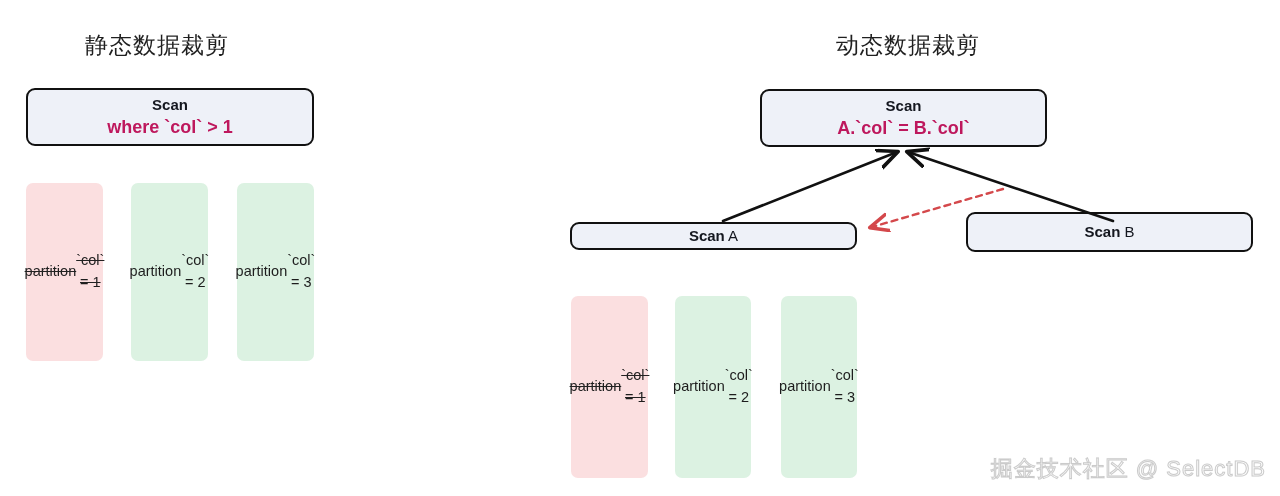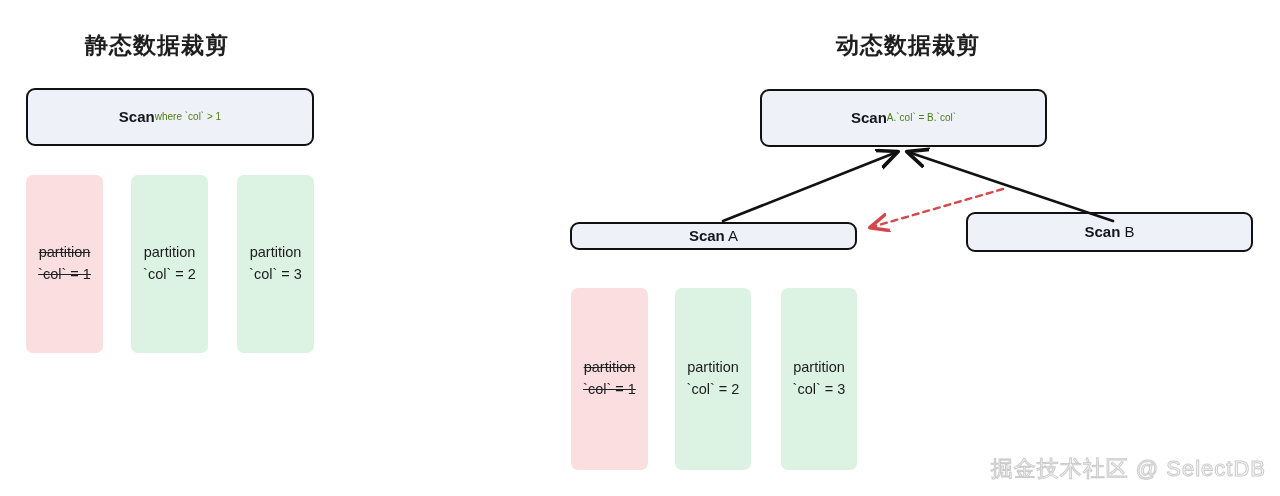"静态数据裁剪" .section-title { font-weight: bold -> normal }
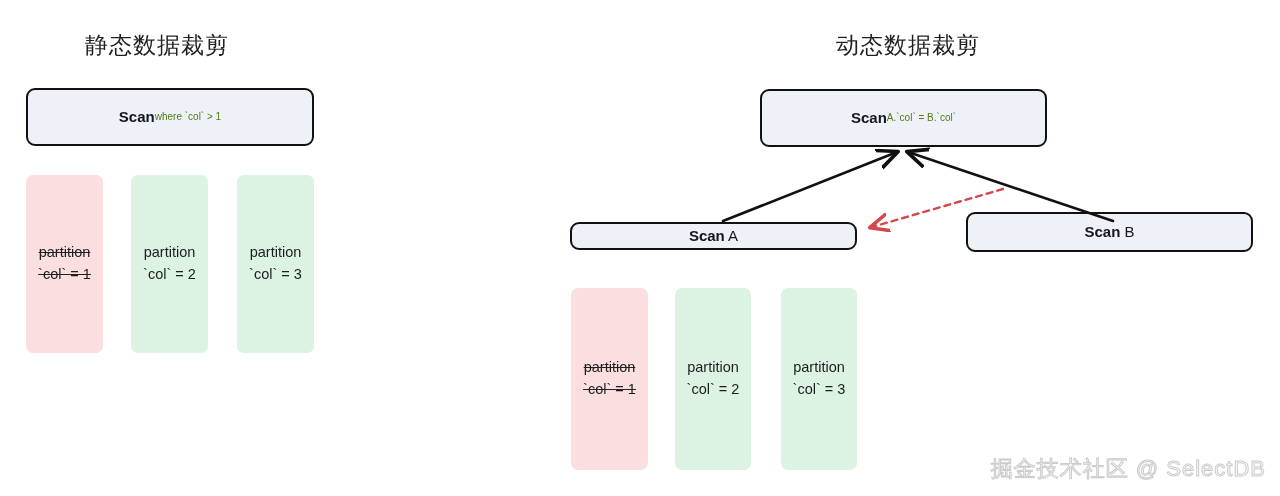"Scan" .op-box { flex-direction: row -> column }
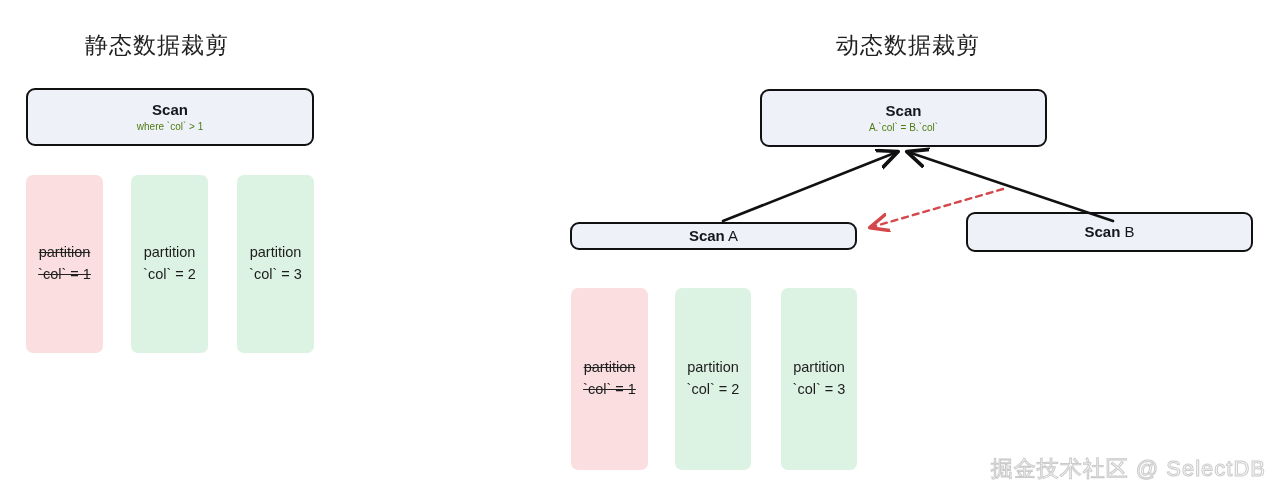"where `col` > 1" .op-sub { color: #4d7c0f -> #be185d; font-size: 10px -> 18px; font-weight: normal -> bold }
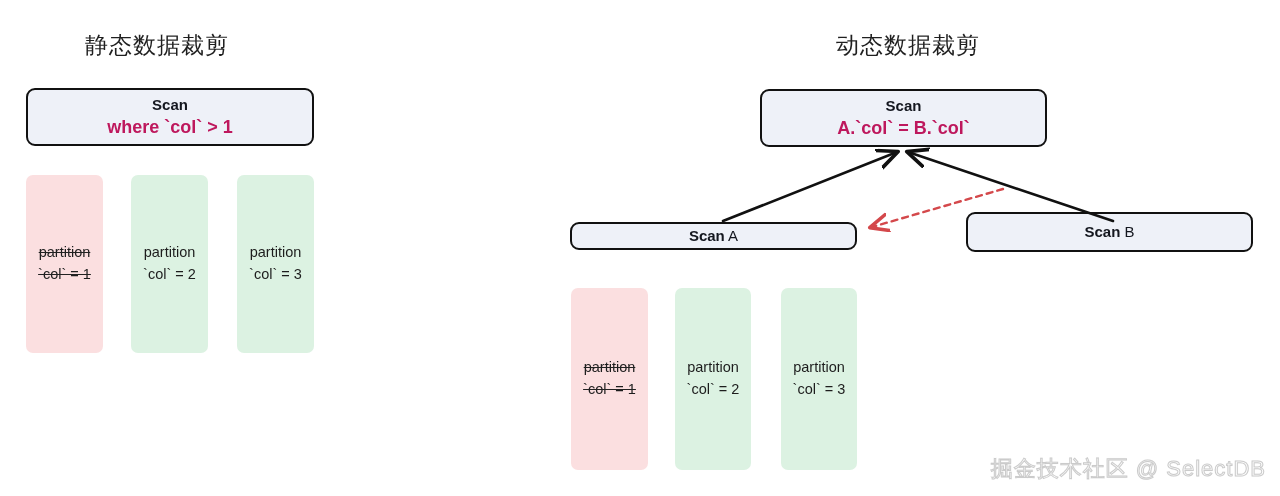"partition" .partition { flex-direction: column -> row; margin-top: none -> 8px }
